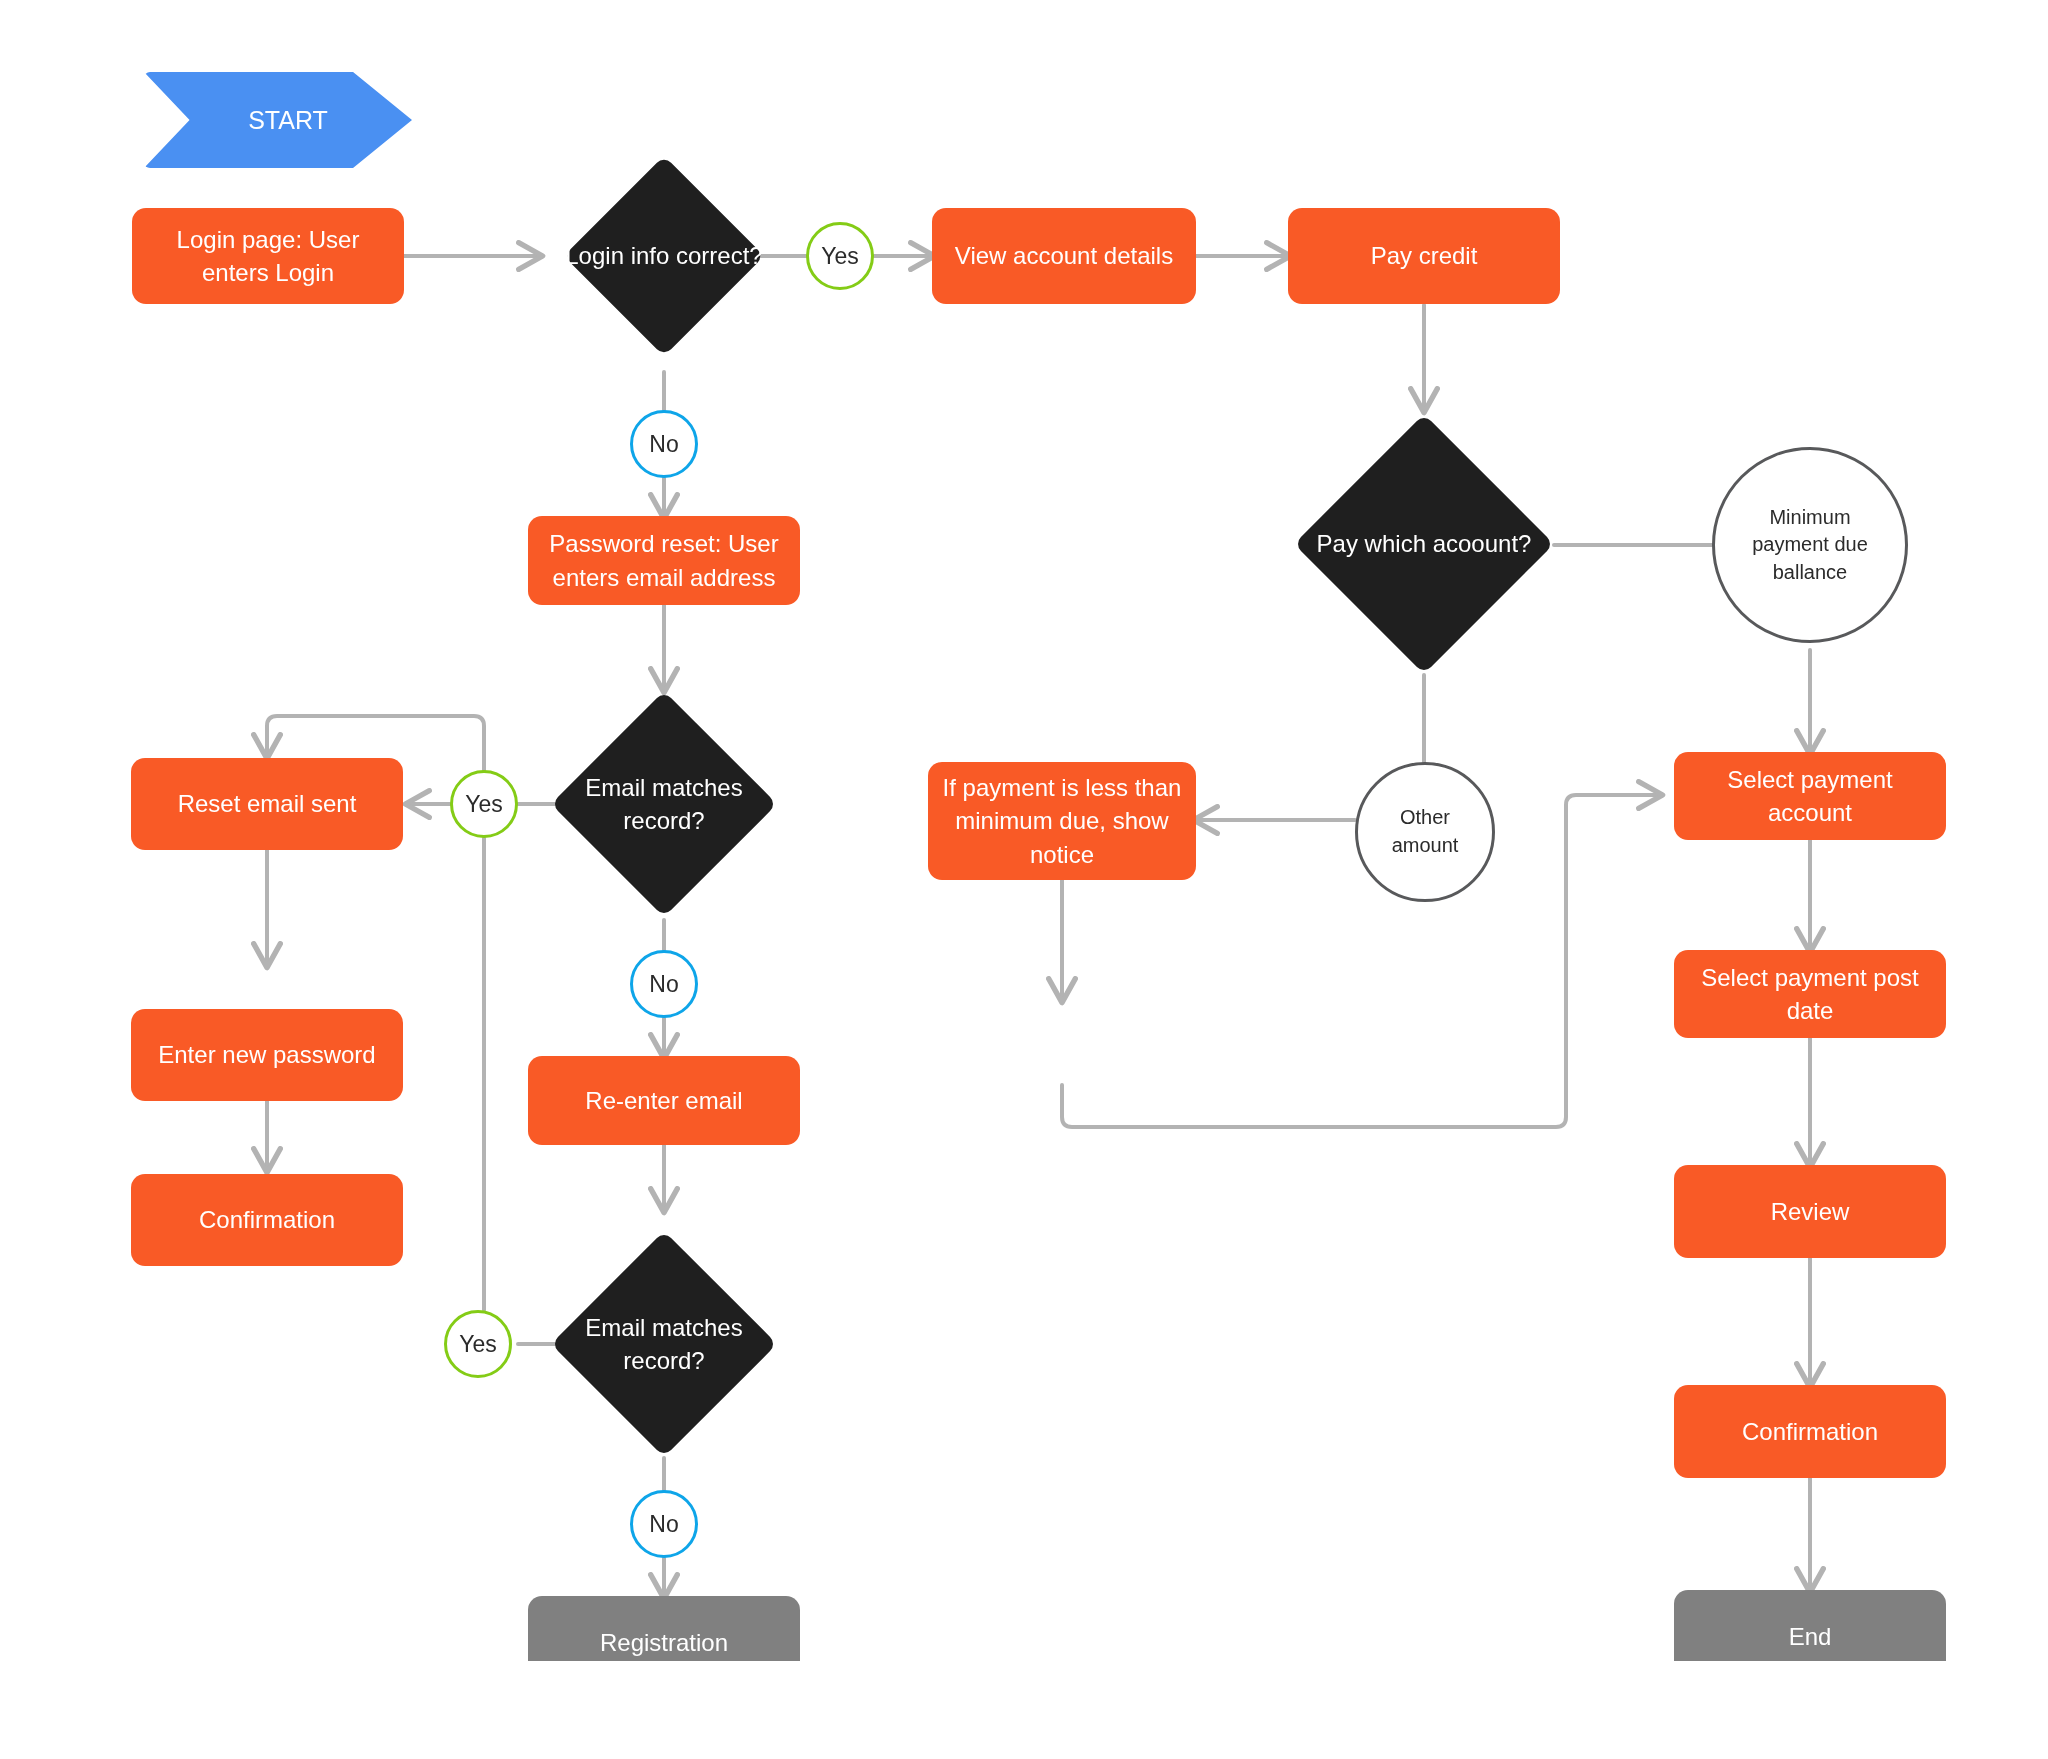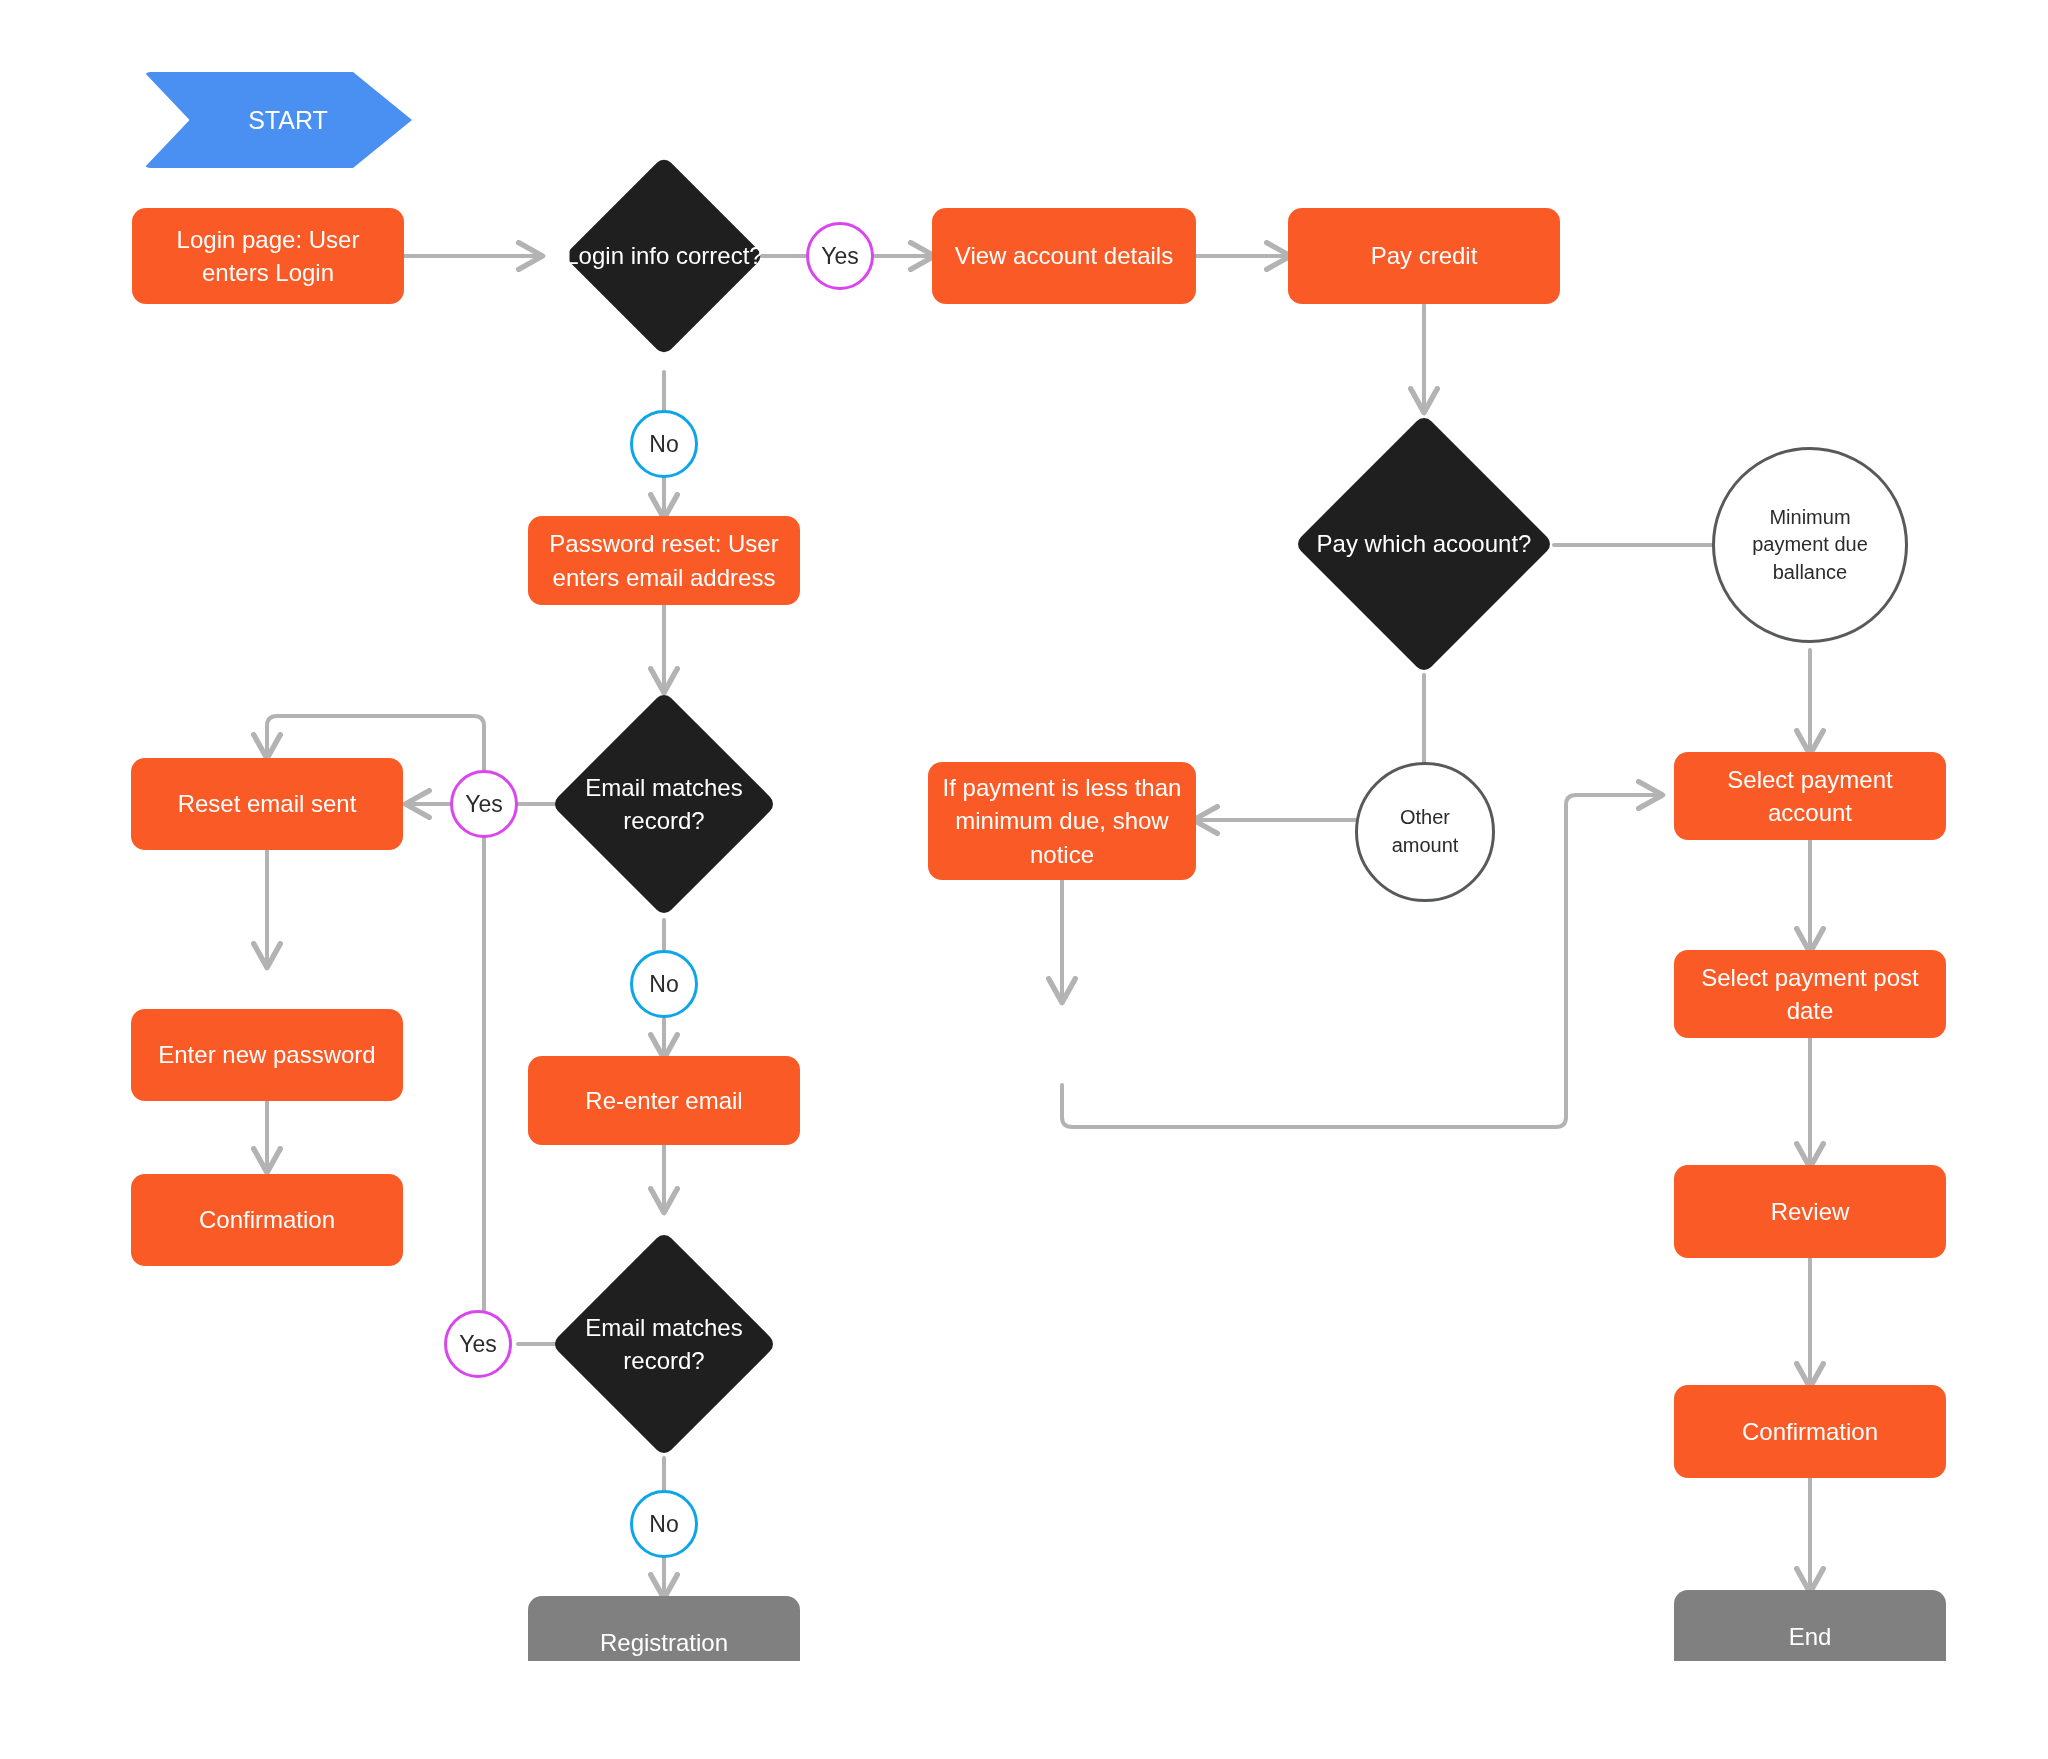"Yes" .edgelabel.yes { border: 3px solid #d946ef -> 3px solid #84cc16 }
